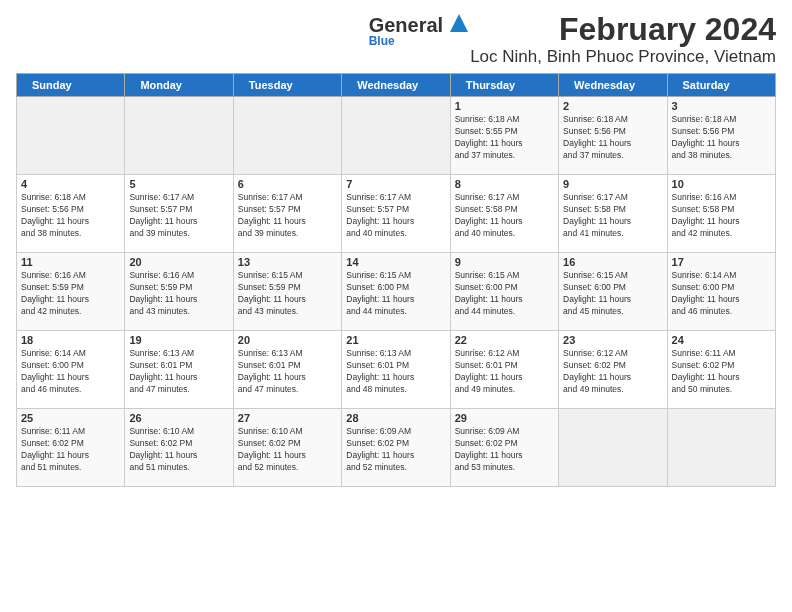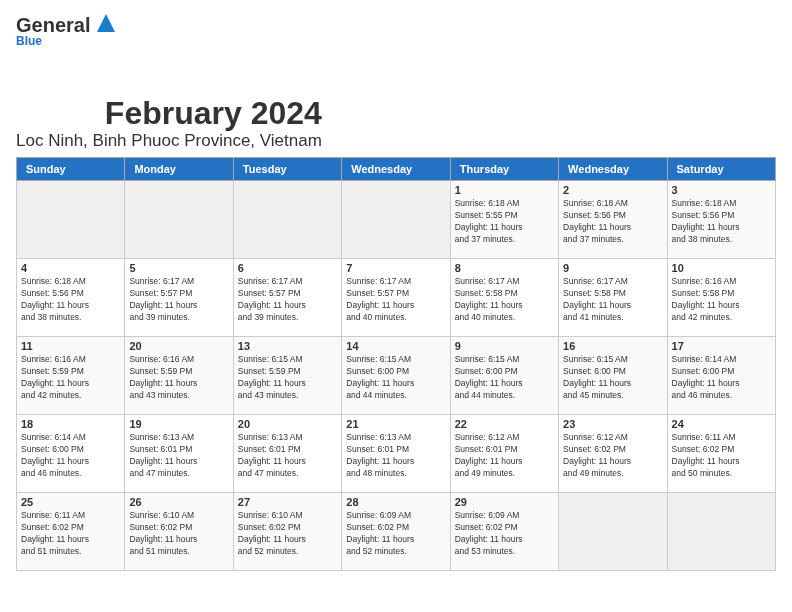"General" .header-section { flex-direction: column -> none }
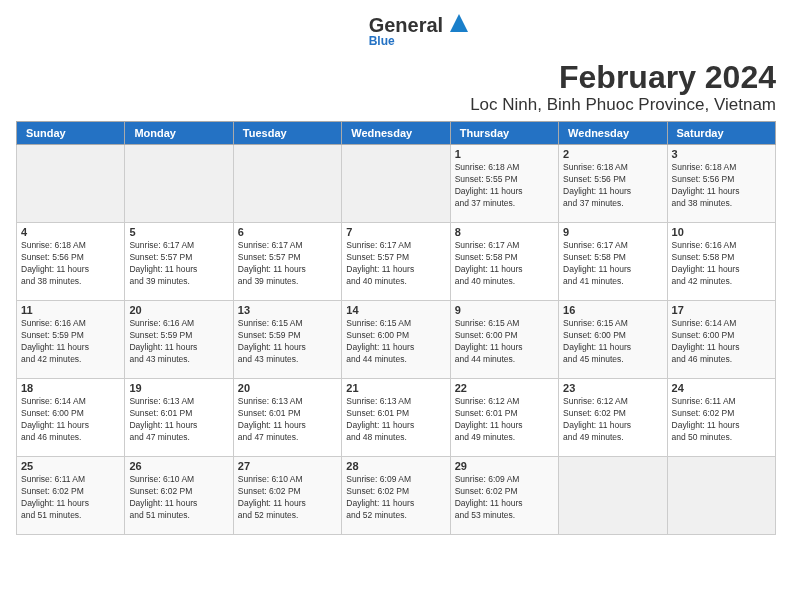"February 2024" .title-section { margin-top: 48px -> none }
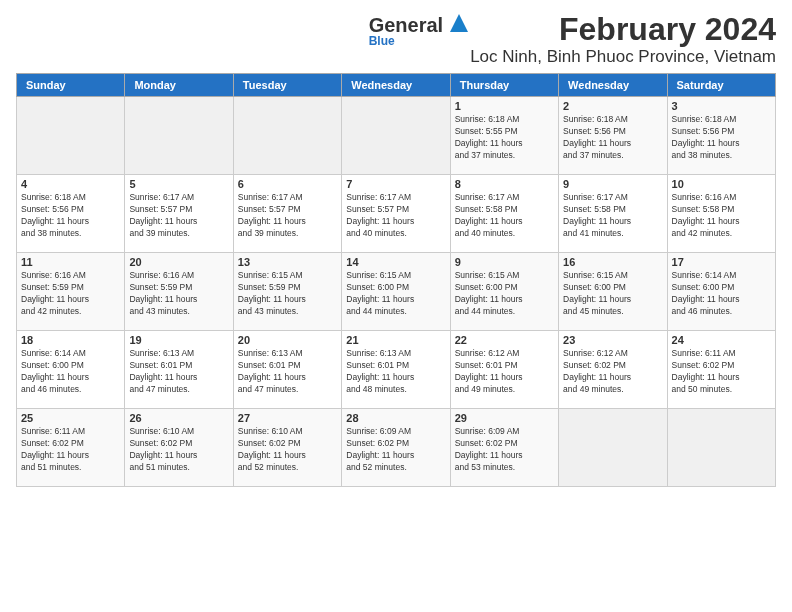"Sunday" thead tr th { padding: 5px 9px -> 5px 15px }
